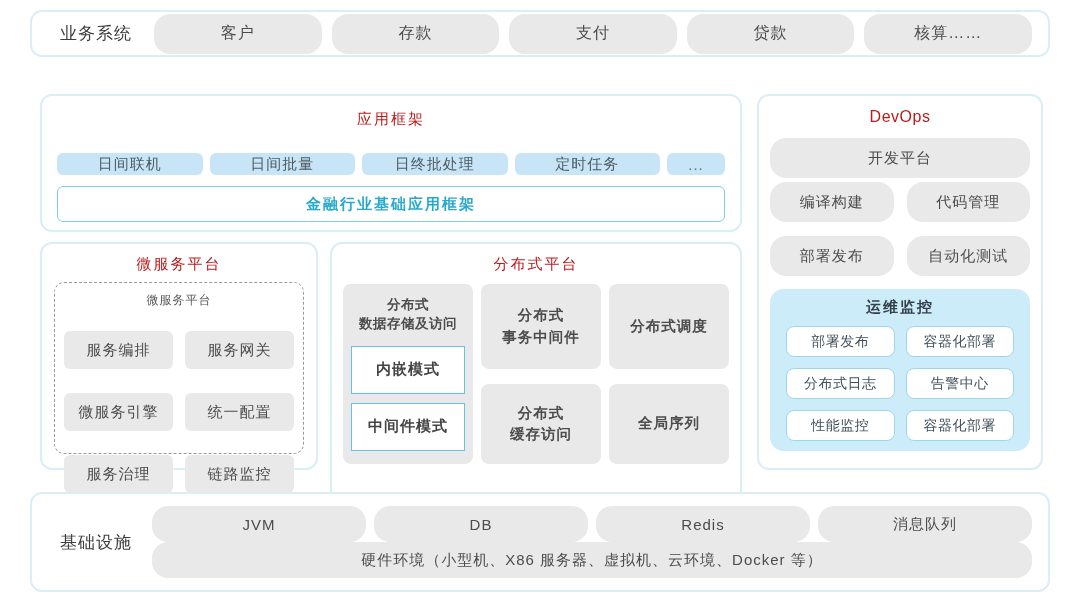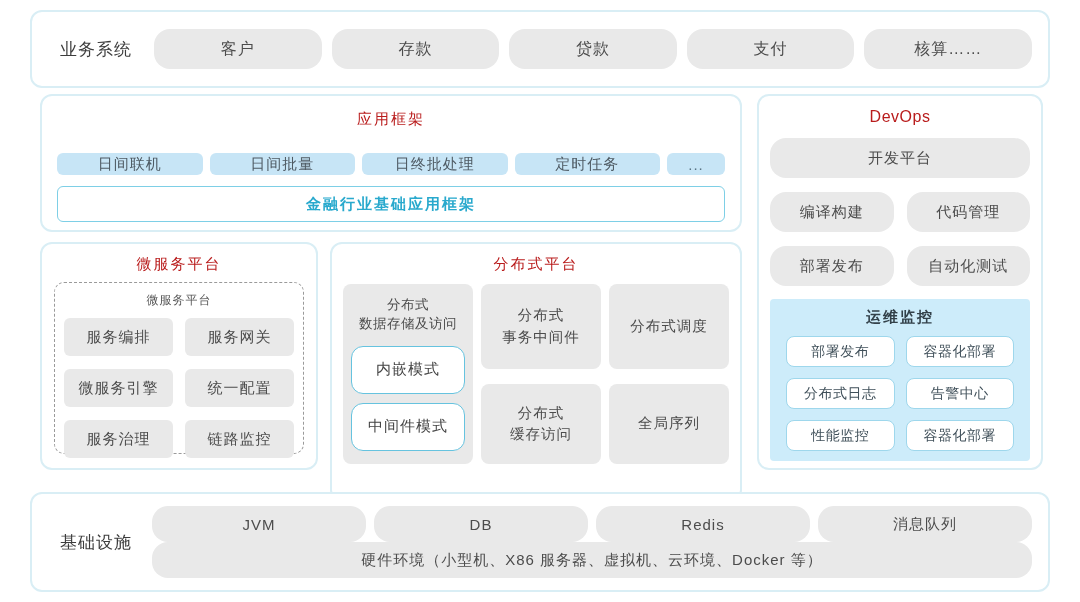"业务系统" #business { height: 78px -> 47px }
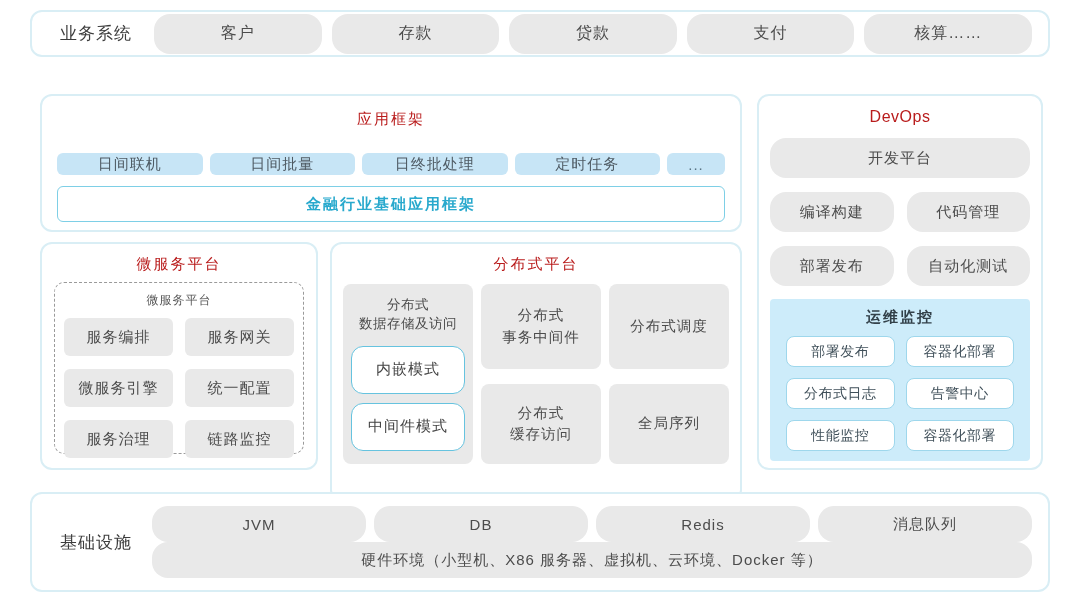"贷款" div.gbtn { order: before "支付" -> after "支付" }
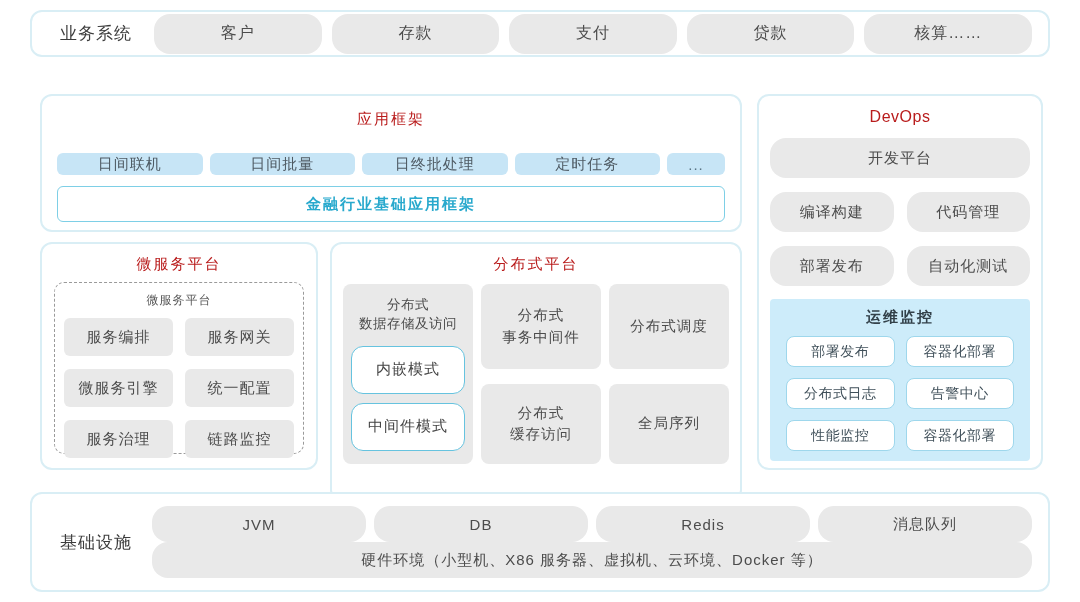"编译构建" .devgrid { margin-top: 14px -> 4px }
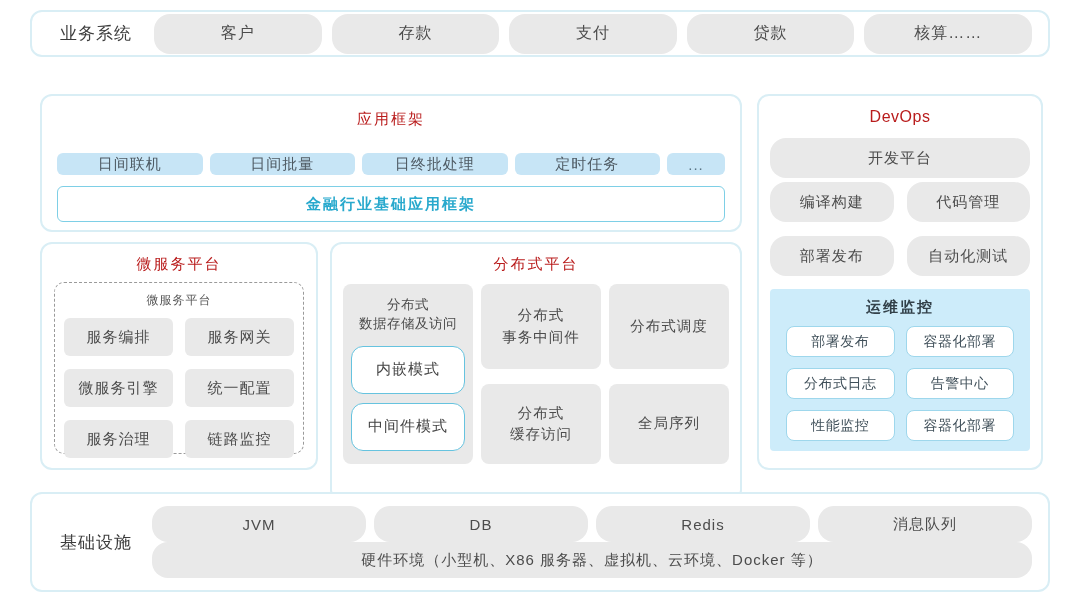"分布式" .dist-cols { font-weight: none -> bold }
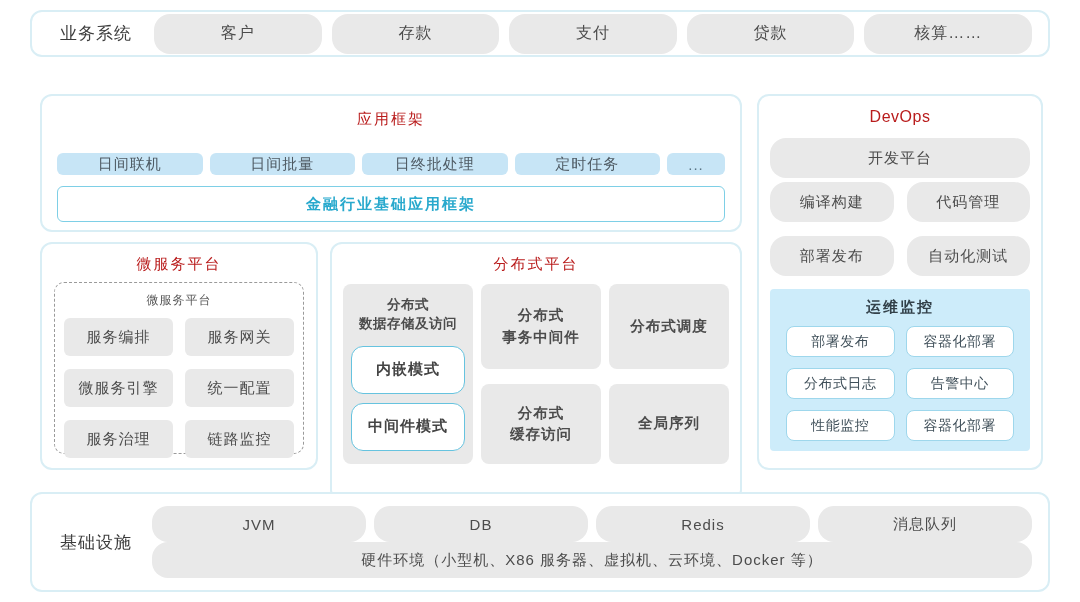"运维监控" .monitor { border-radius: 4px -> 14px }
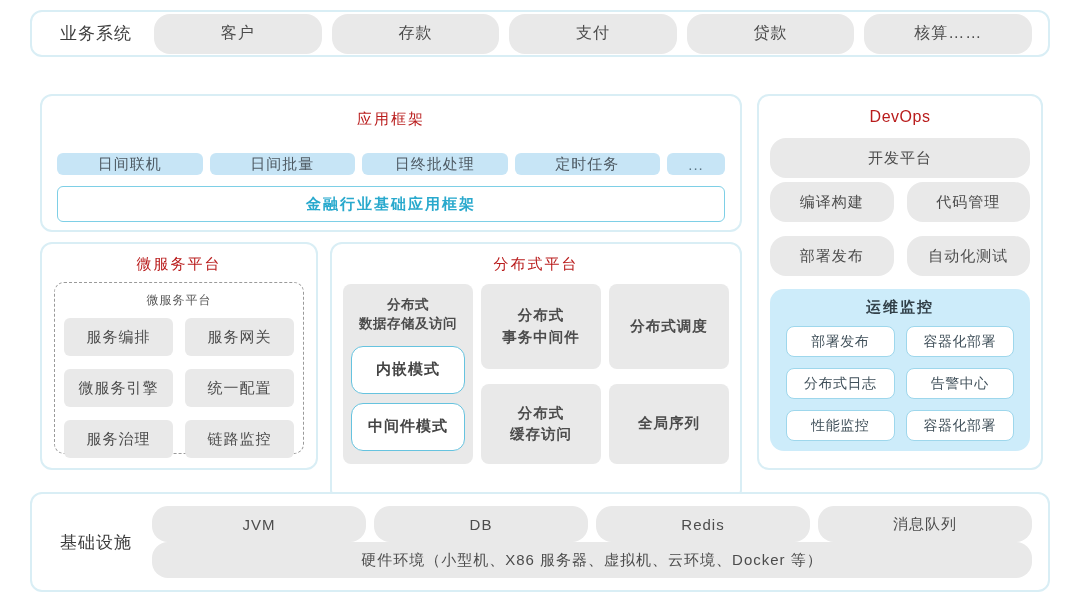"服务编排" .micro-grid { gap: 13px 12px -> 24px 12px; margin-top: 9px -> 22px }
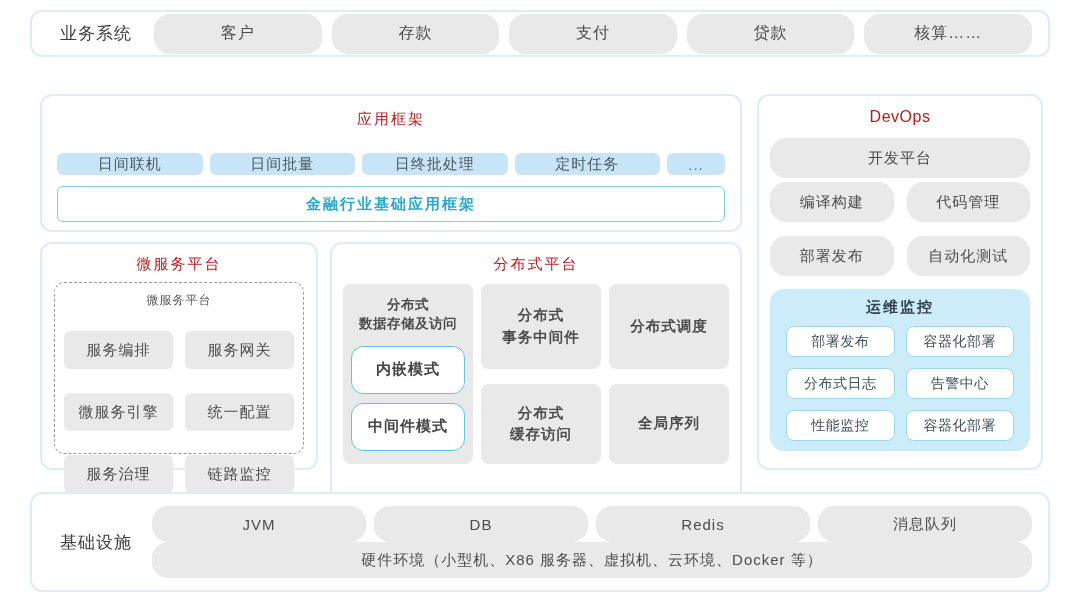"内嵌模式" .mode-box { border-radius: 12px -> 0 }
